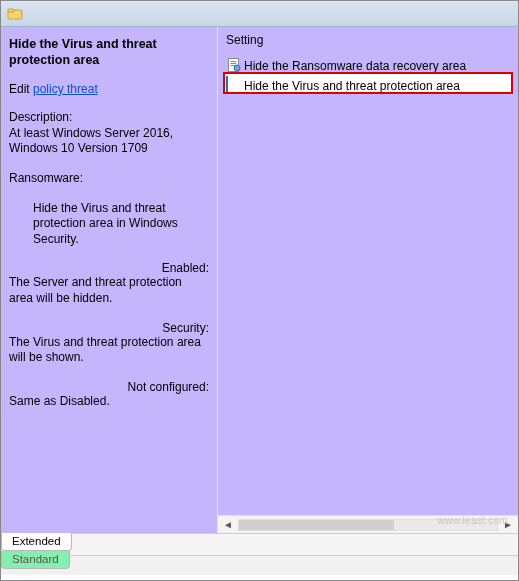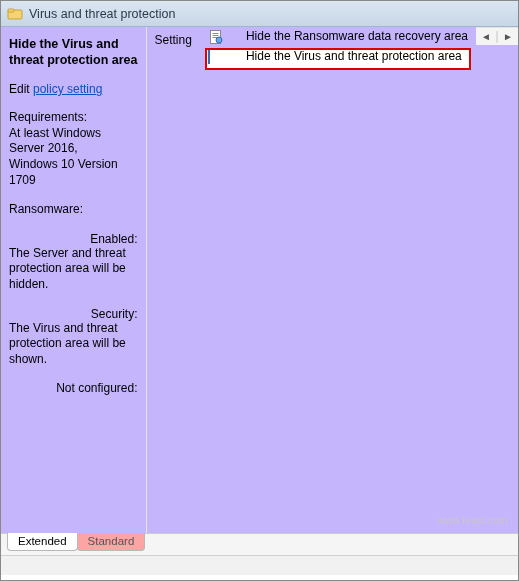"Virus and threat protection" span.title { html: <span>Virus and threat protection</span> -> none }
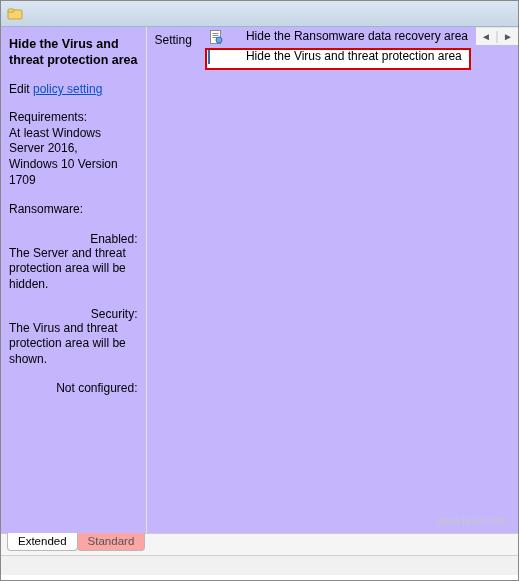"Setting" .right-pane { flex-direction: row -> column }
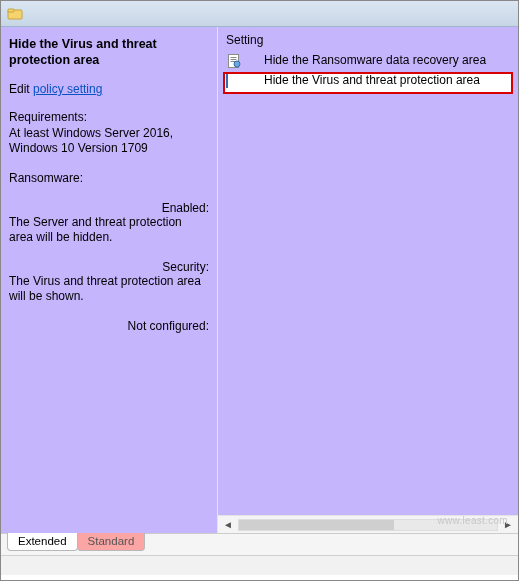"Hide the Ransomware data recovery" .row { align-items: flex-start -> flex-end; gap: 22px -> 2px }
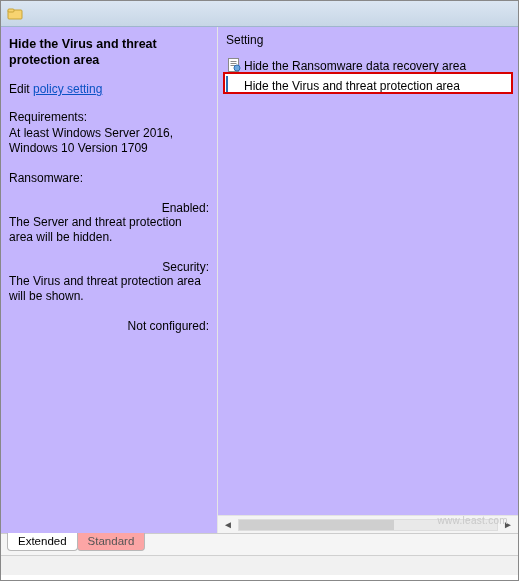"policy setting" a.policy-link { text: setting -> threat }
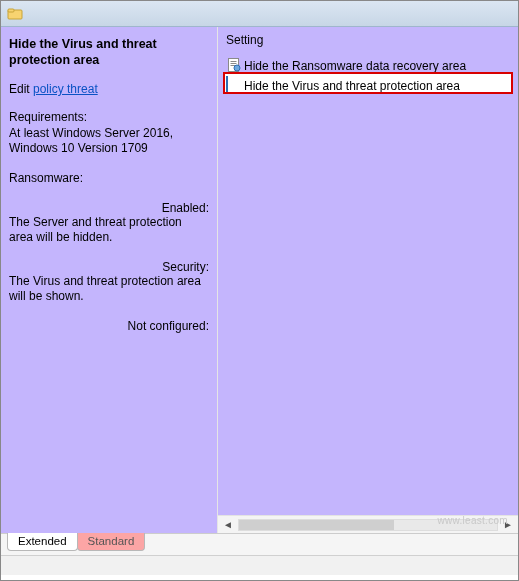"Requirements:" div { text: Requirements -> Description }
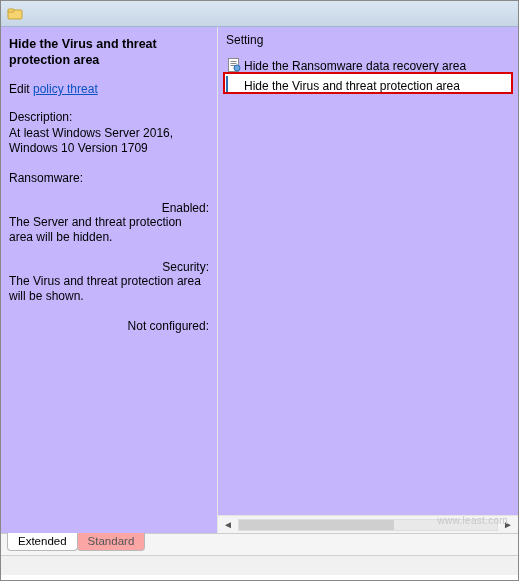"Hide the Virus and threat protection area in" div.statedesc { html: none -> <div>Hide the Virus and threat protection area in Windows Security.</div> }
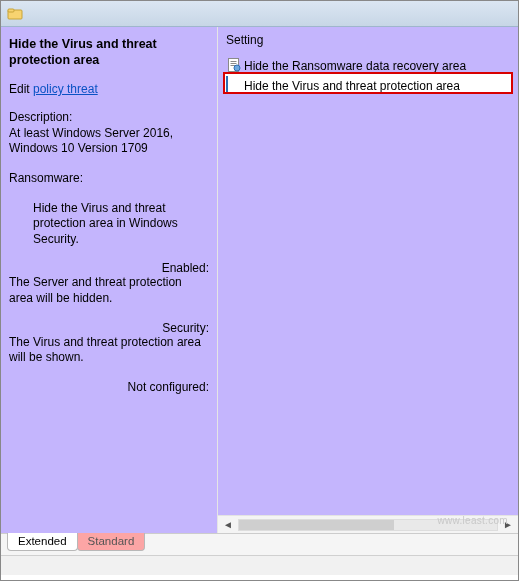"Same as Disabled." div.statedesc { html: none -> <div>Same as Disabled.</div> }
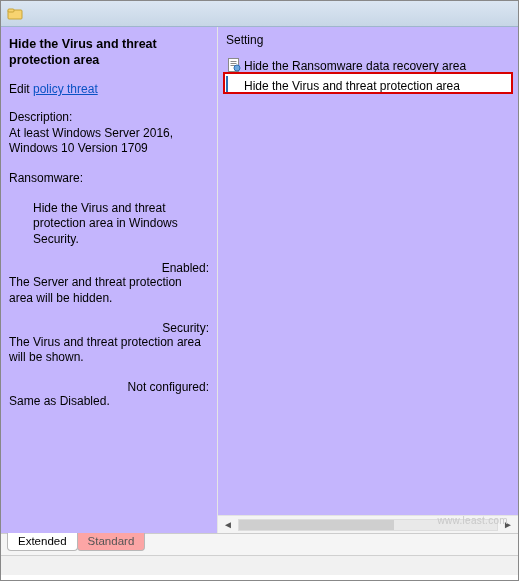"Extended" .tabs { flex-direction: none -> column; padding-left: 6px -> none }
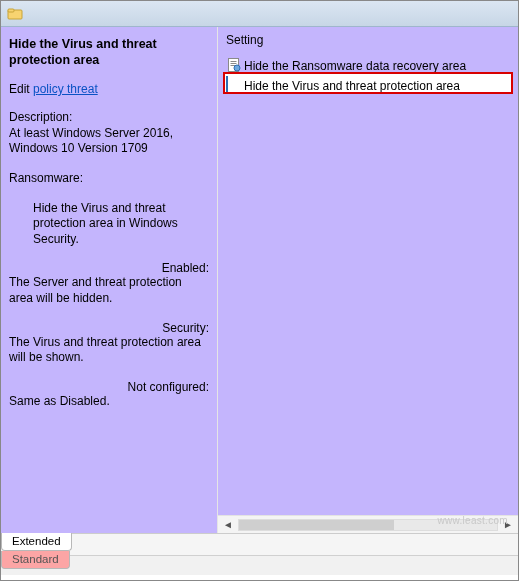"Standard" .tab.inactive { background: #fca5a5 -> #86efac }
